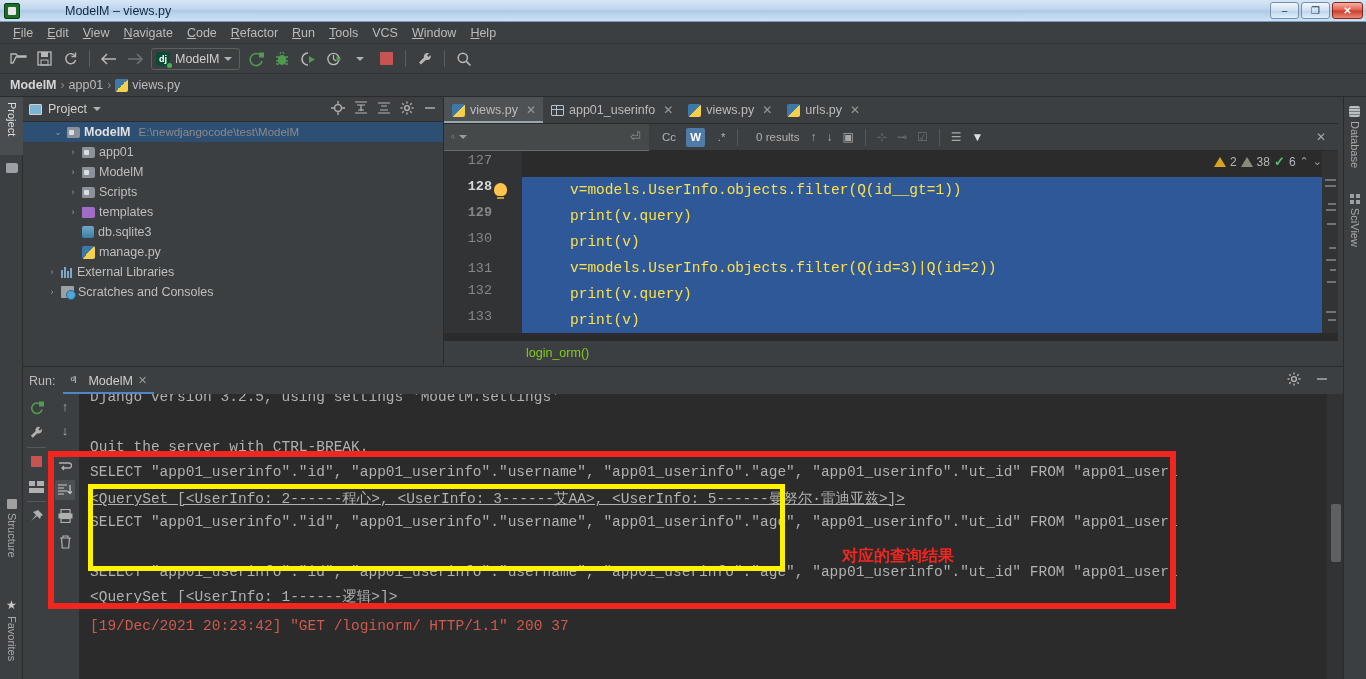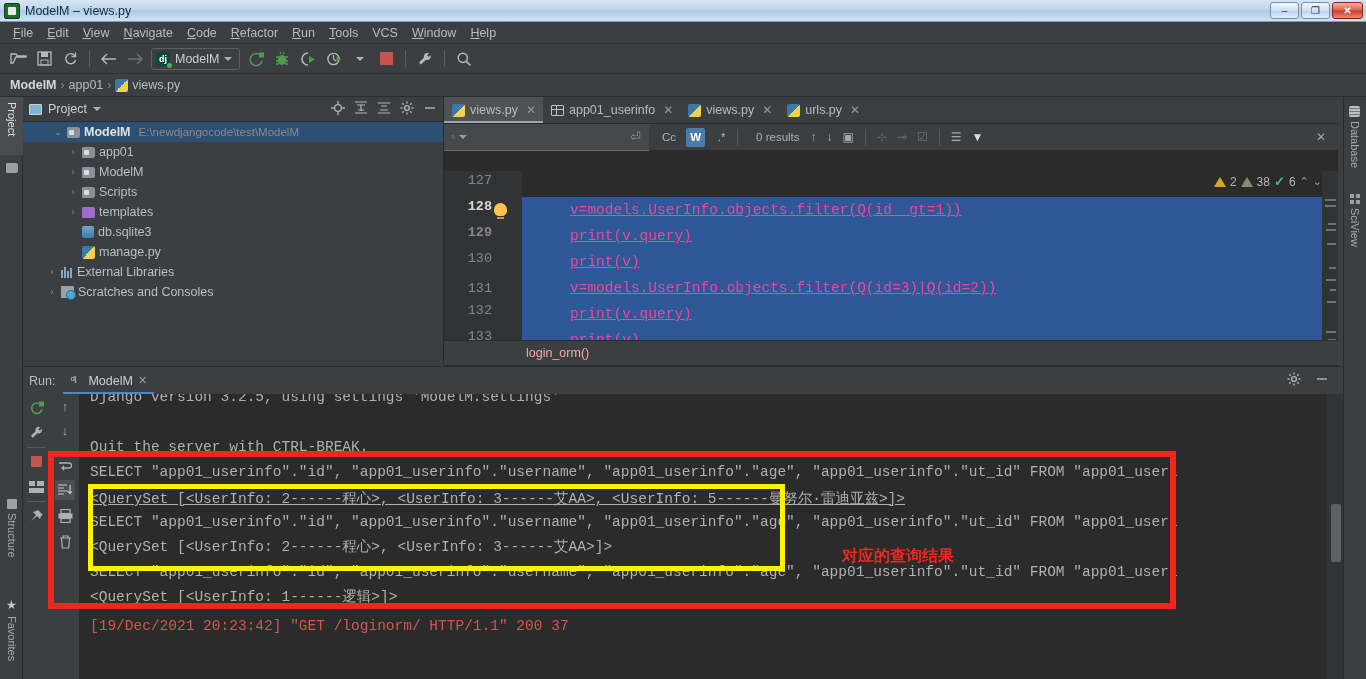"ModelM – views.py" .title-text { margin-left: none -> 40px }
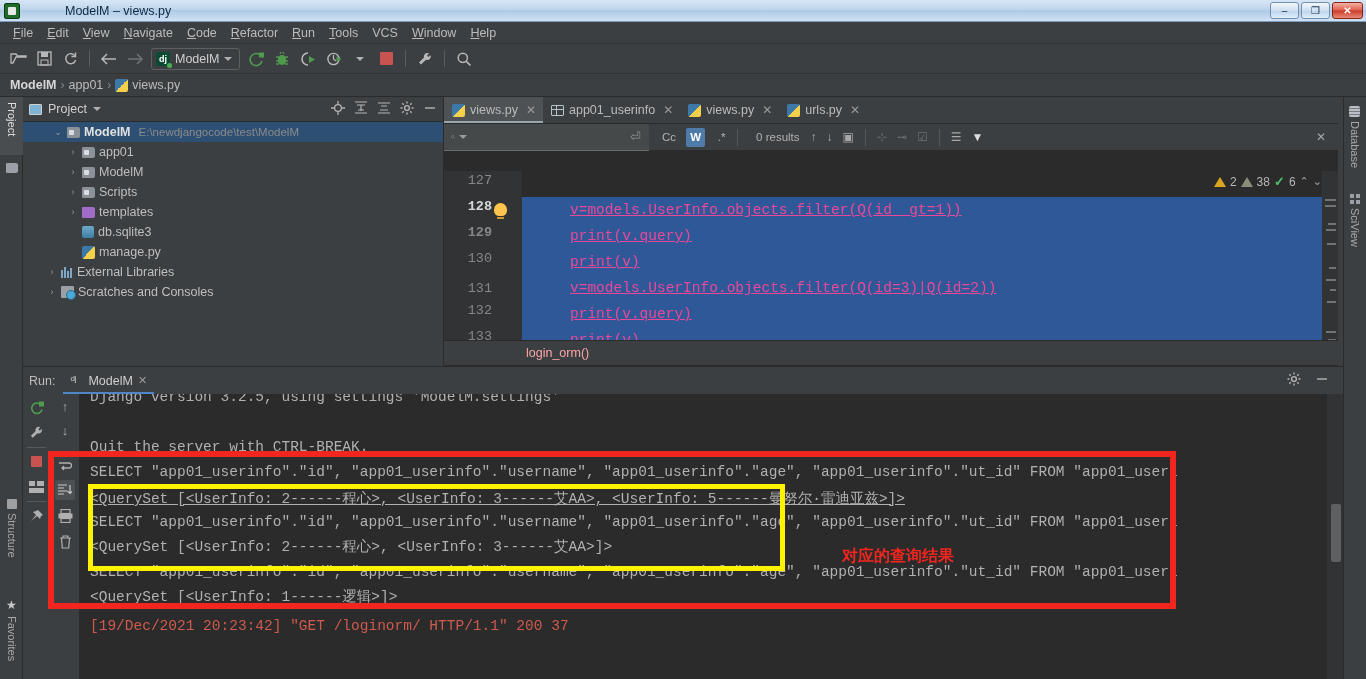"127" .codearea { margin-top: 20px -> none }
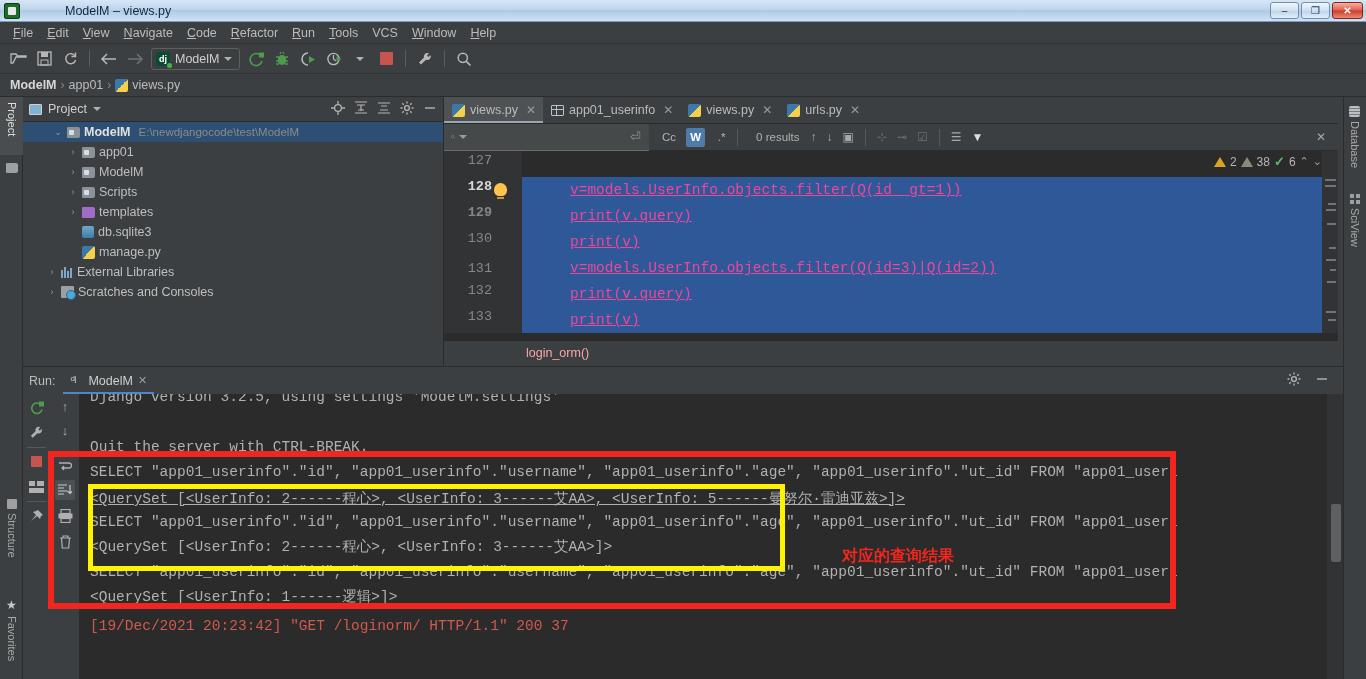"v=models.UserInfo.objects.filter(Q(id__g" .tok-plain { color: #ec4899 -> #fde047; text-decoration: underline -> none }
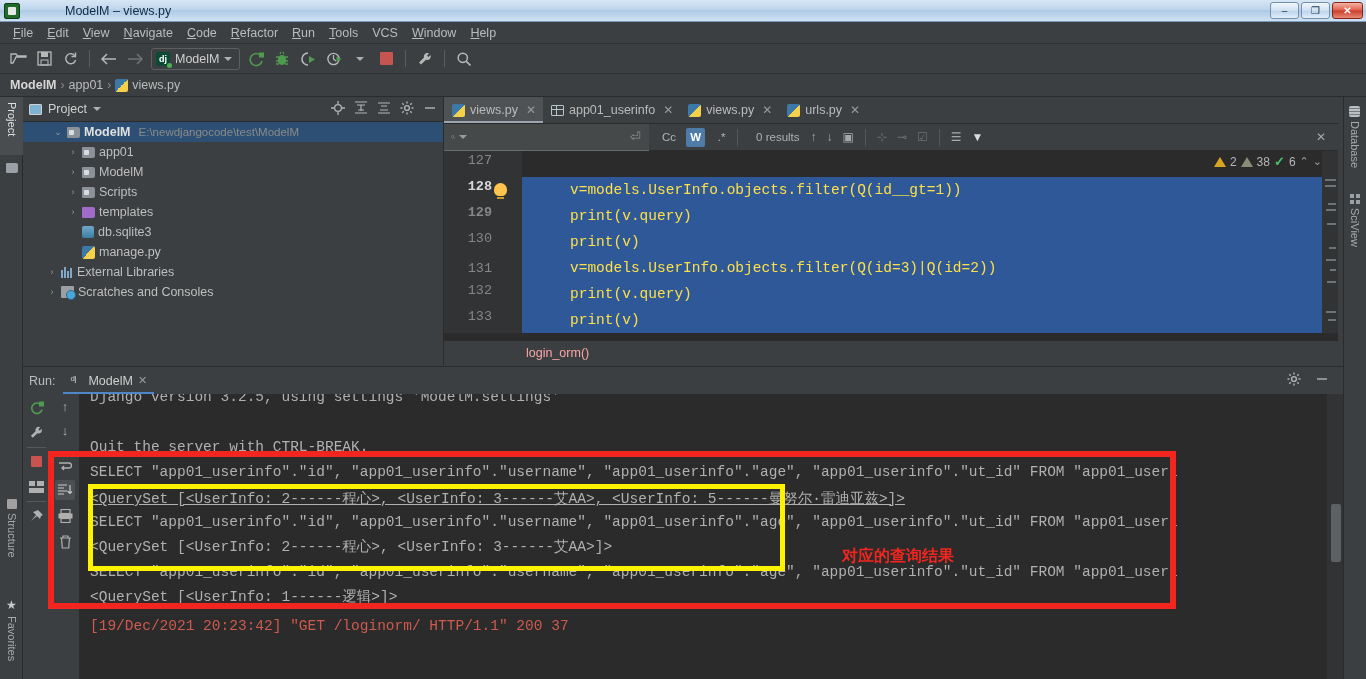"login_orm()" .status-code { color: #fca5a5 -> #84cc16 }
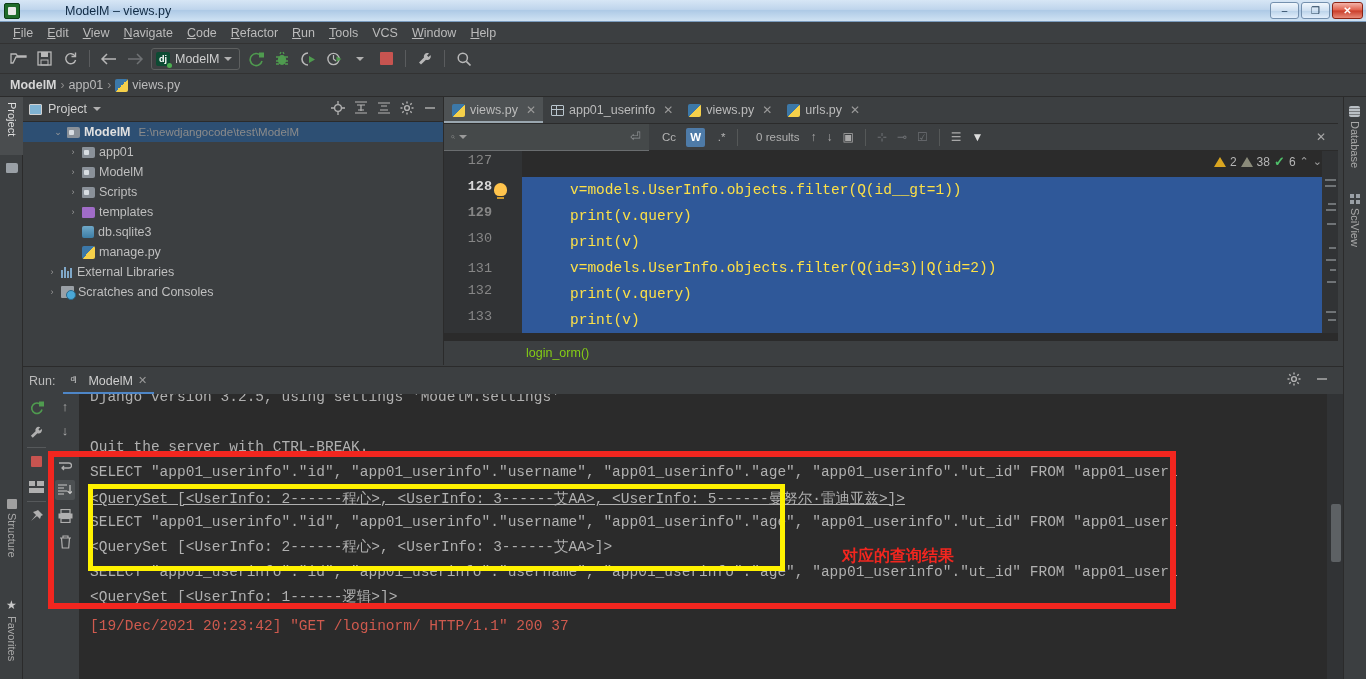"<QuerySet [<UserInfo: 2------程心>, <UserInfo: 3------艾AA>]>" div.conline { html: <div>&lt;QuerySet [&lt;UserInfo: 2------程心&gt;, &lt;UserInfo: 3------艾AA&gt;]&gt;</div> -> none }
